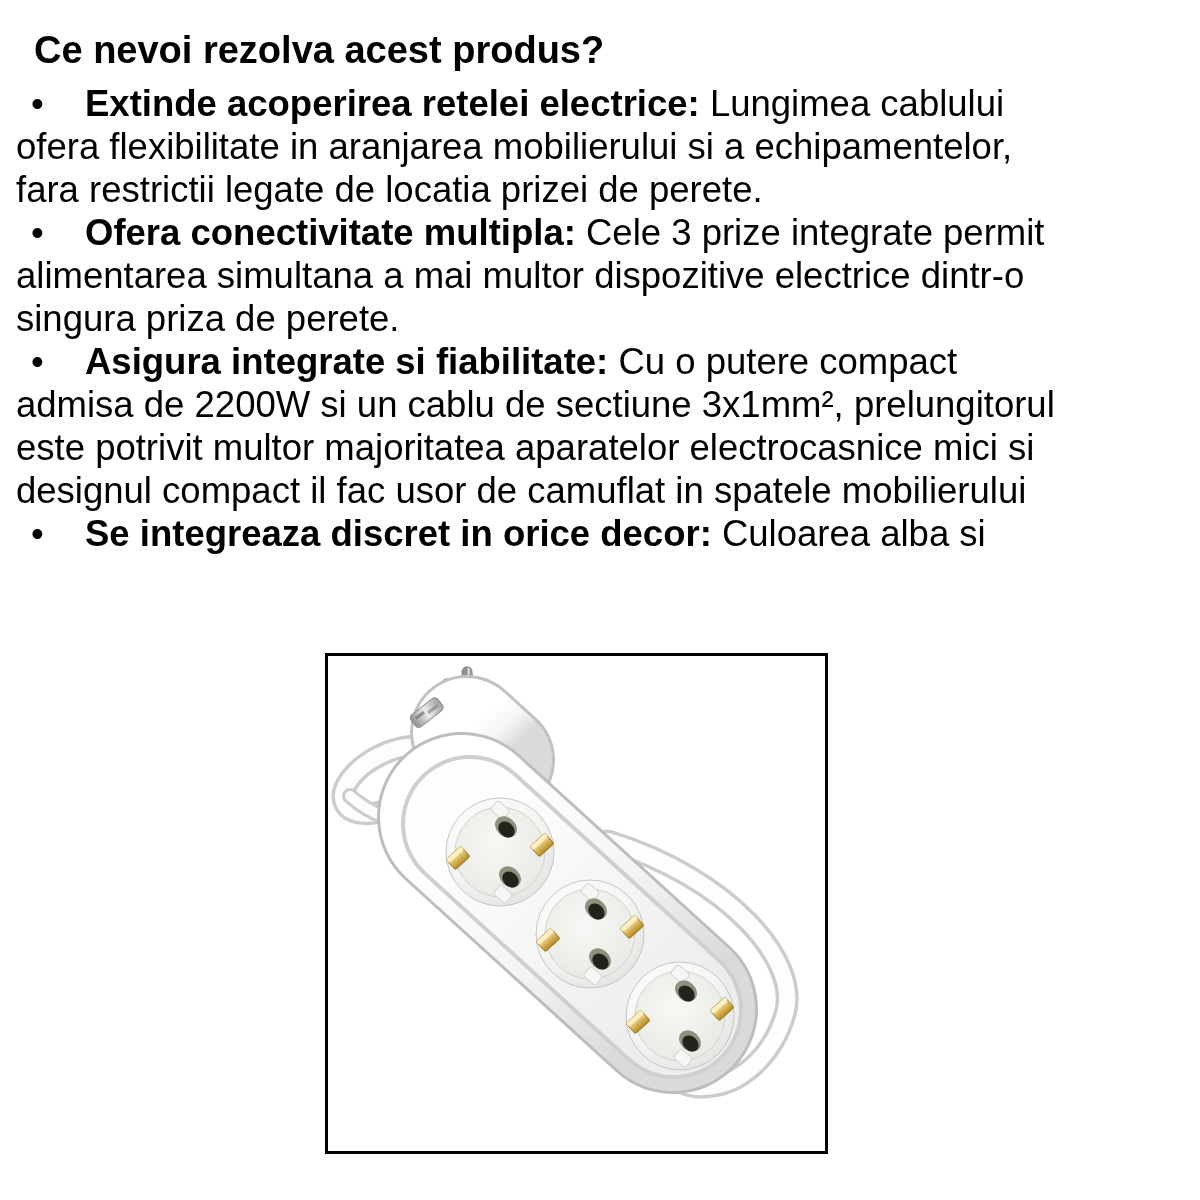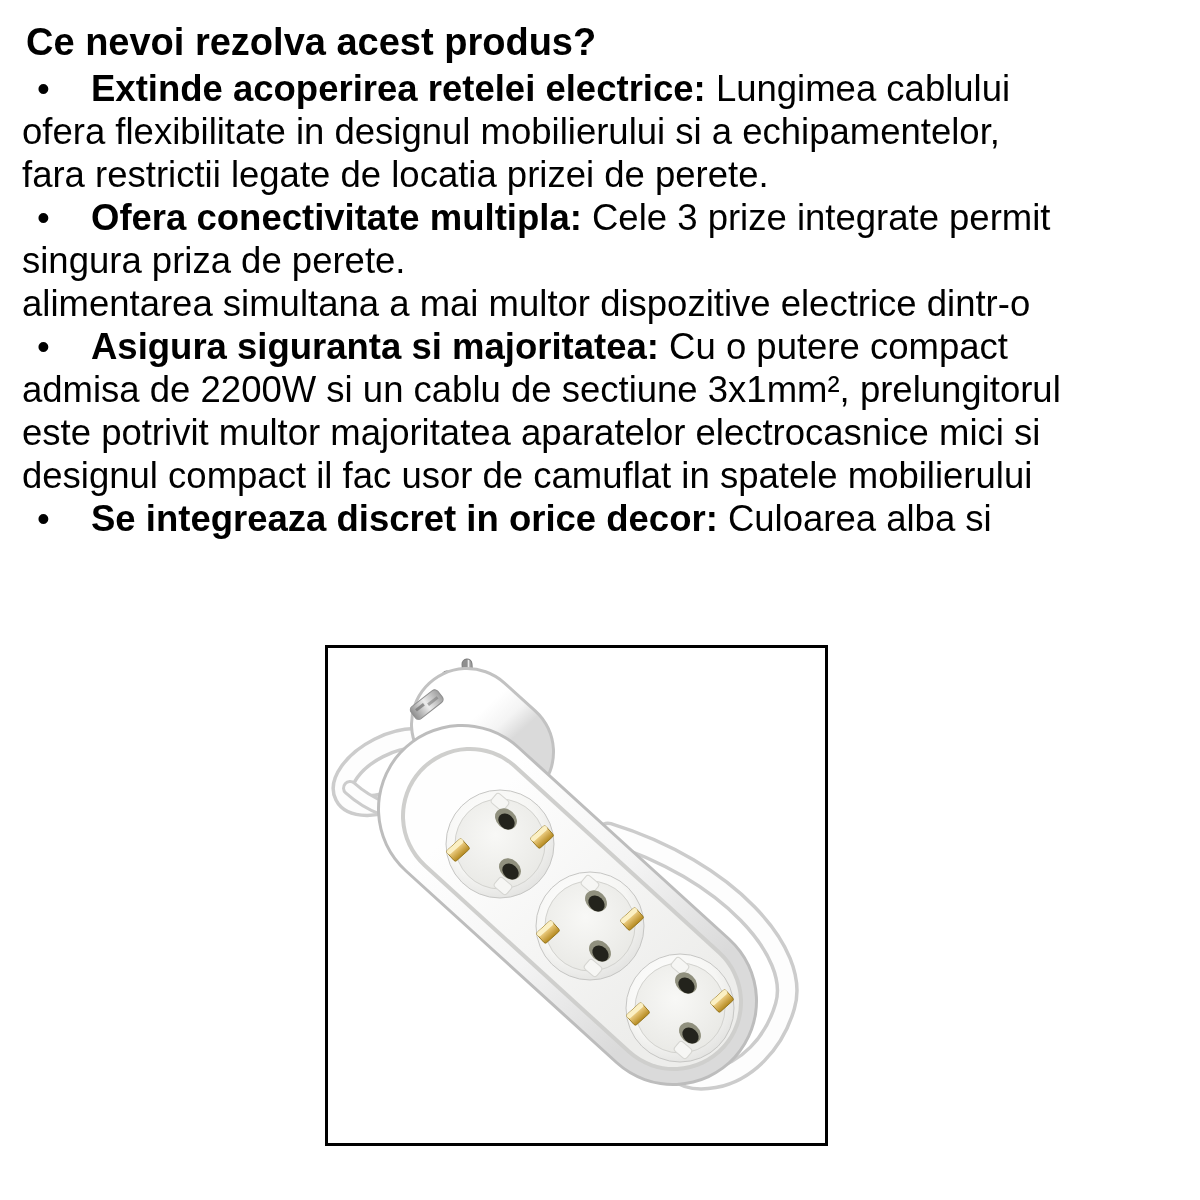"Ce nevoi rezolva acest produs?" .heading { margin: 0 -> 8px }
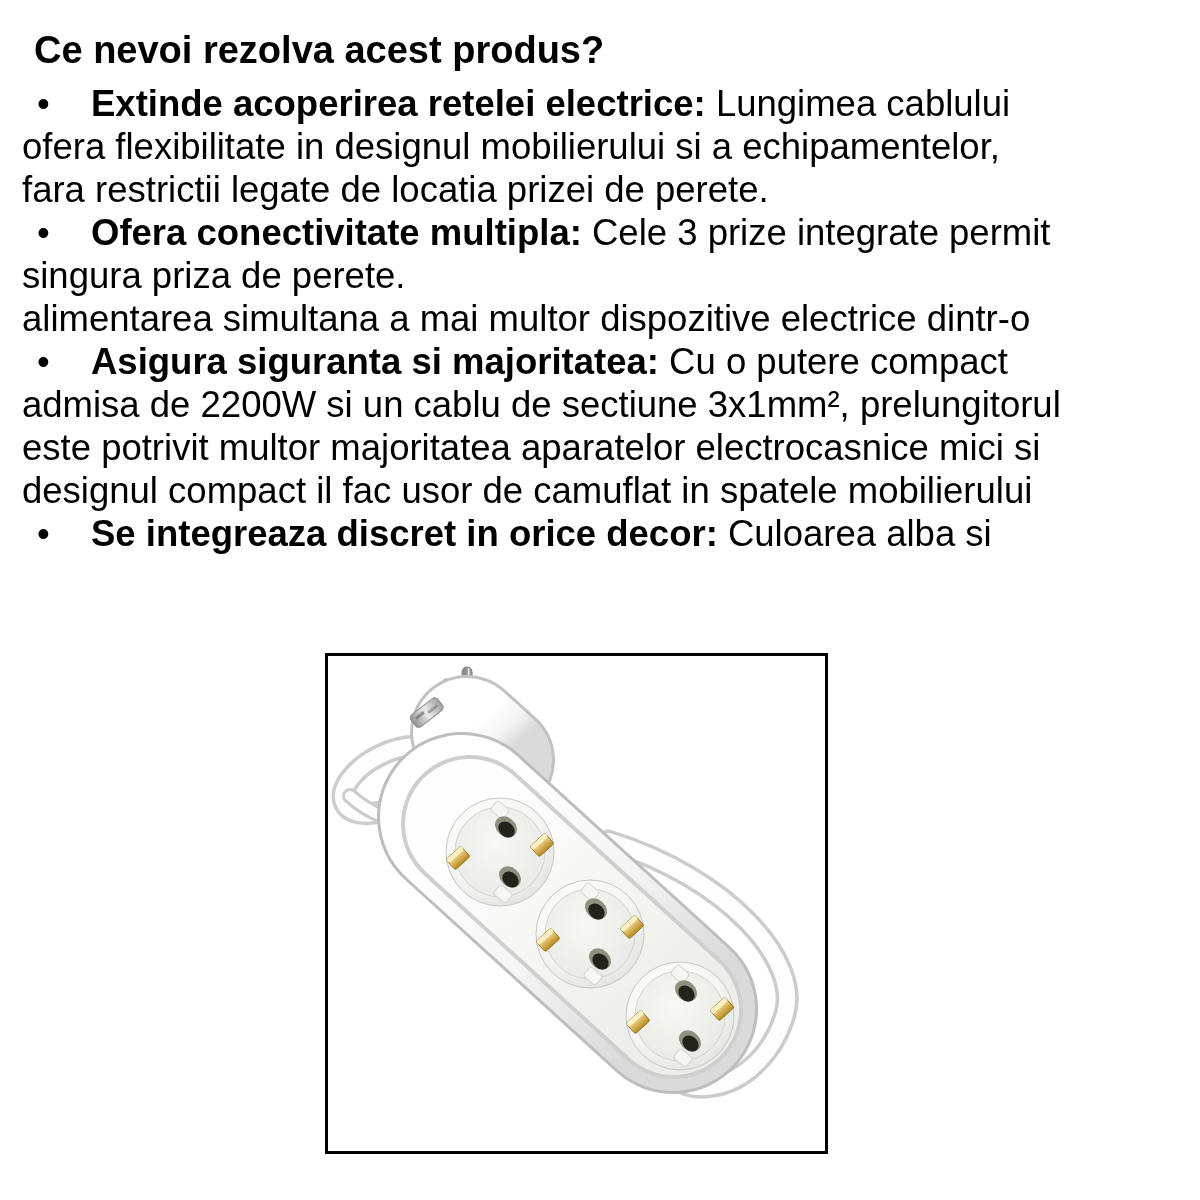"• Extinde acoperirea retelei electrice:" .text-block { padding-left: 22px -> 16px }
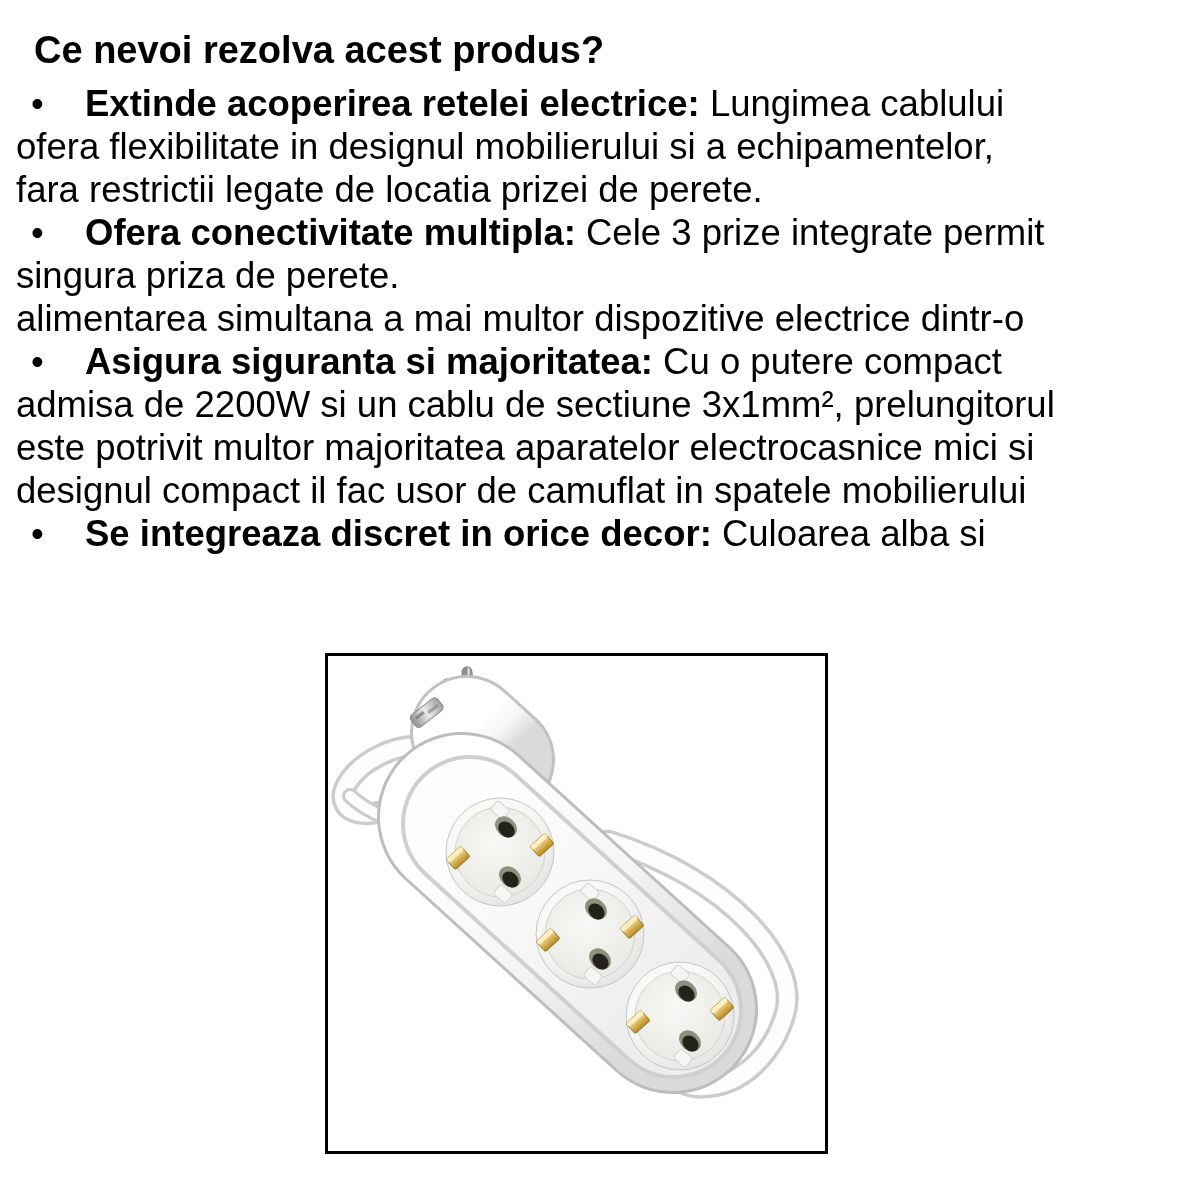"ofera flexibilitate in designul" div.line { text: designul -> aranjarea }
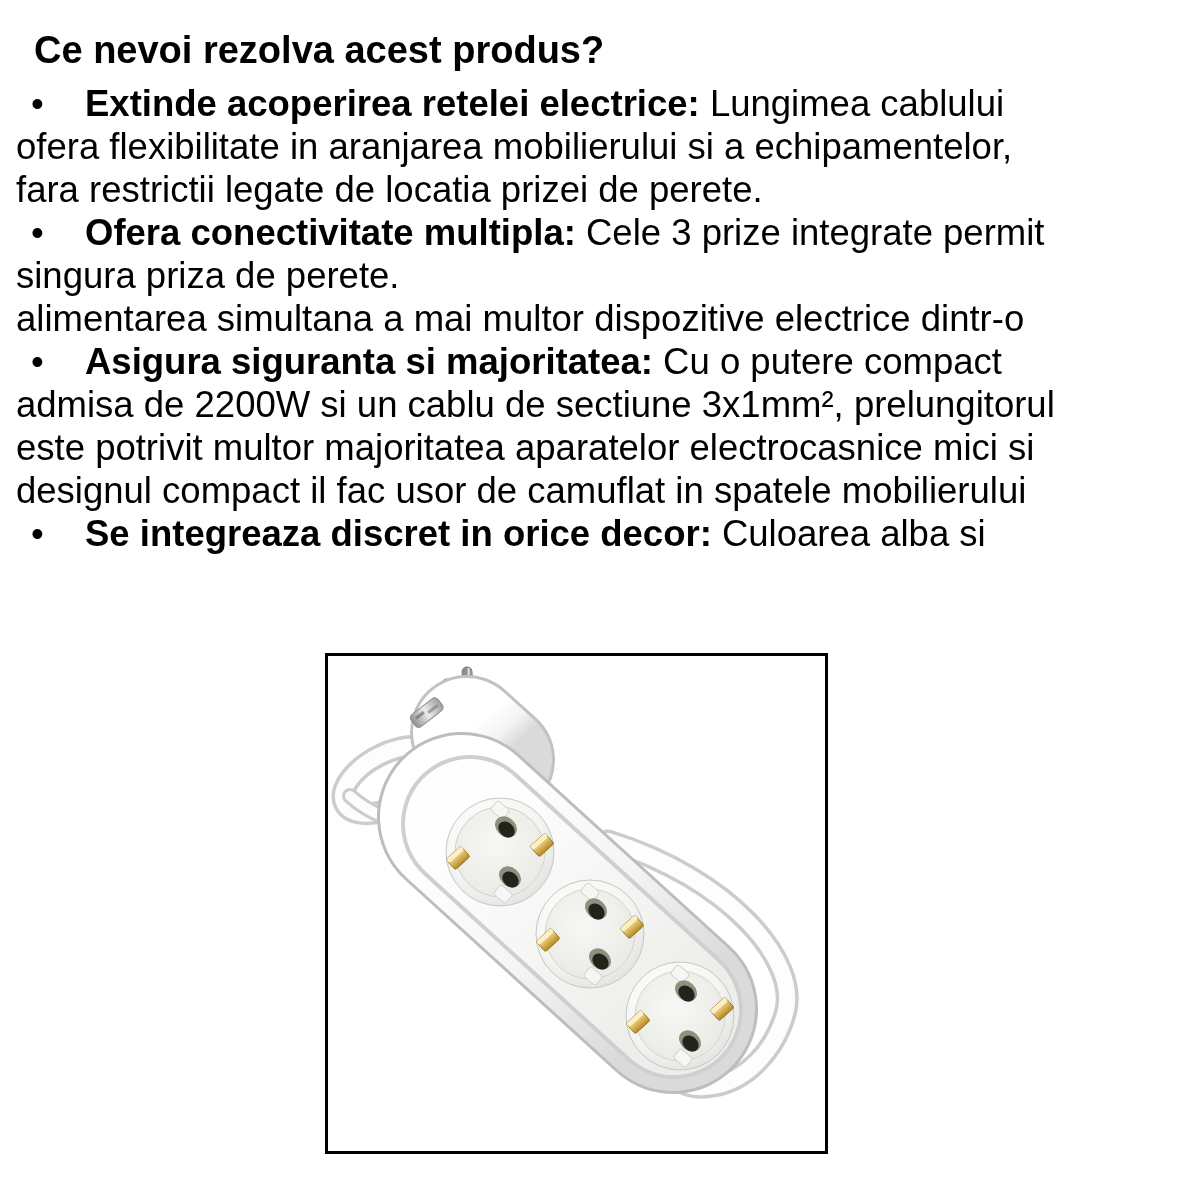"singura priza de perete." div.line { order: before "alimentarea simultana a mai multor" -> after "alimentarea simultana a mai multor" }
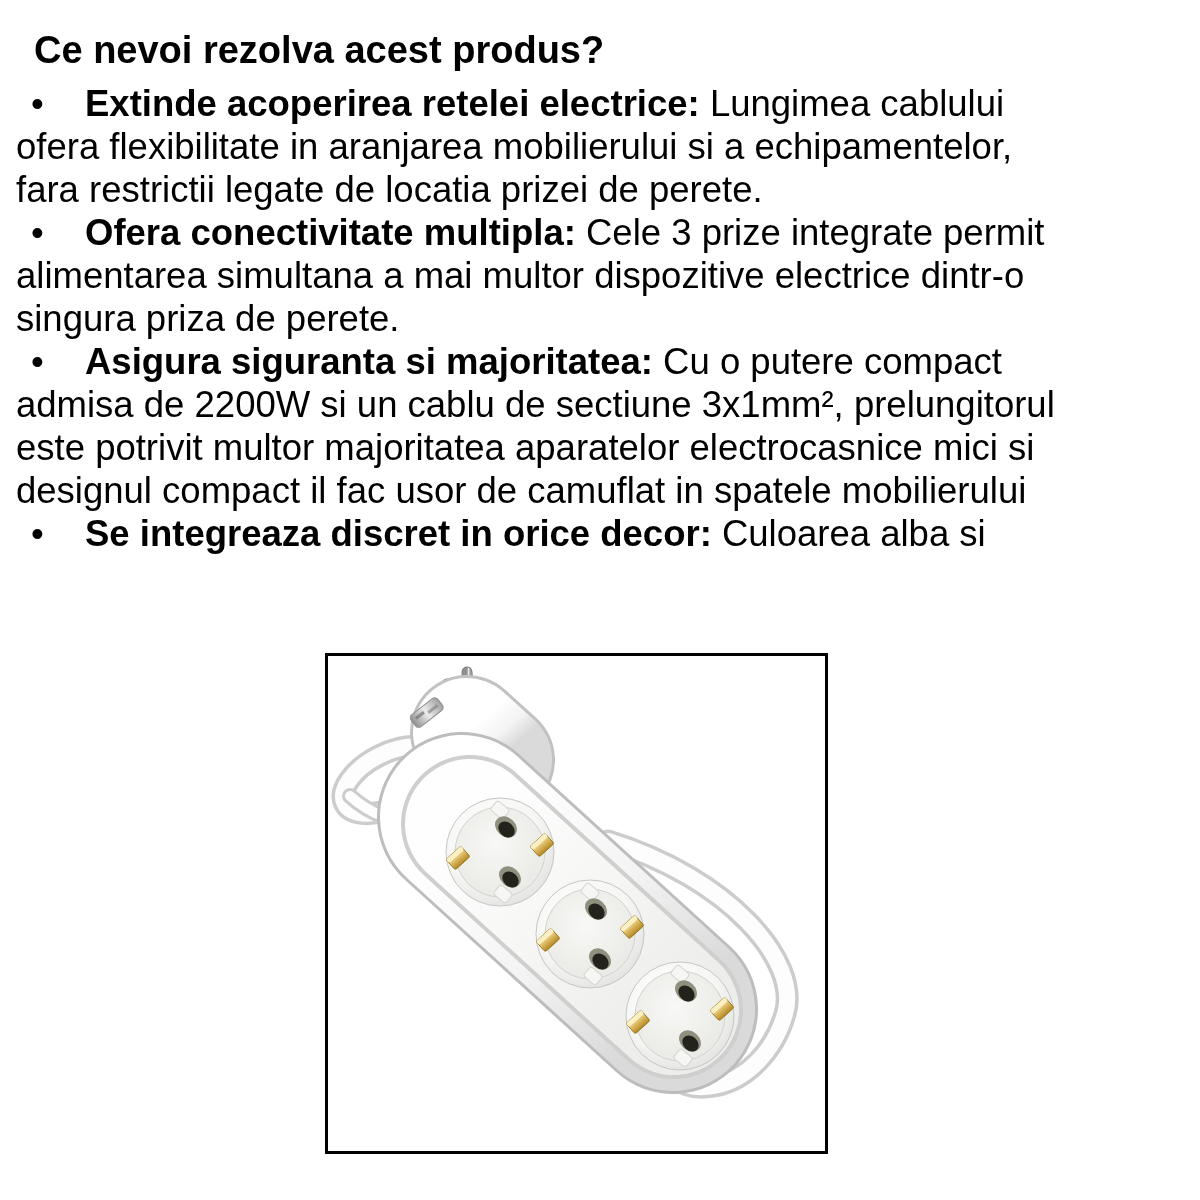"Asigura siguranta si majoritatea:" strong { text: siguranta si majoritatea -> integrate si fiabilitate }
